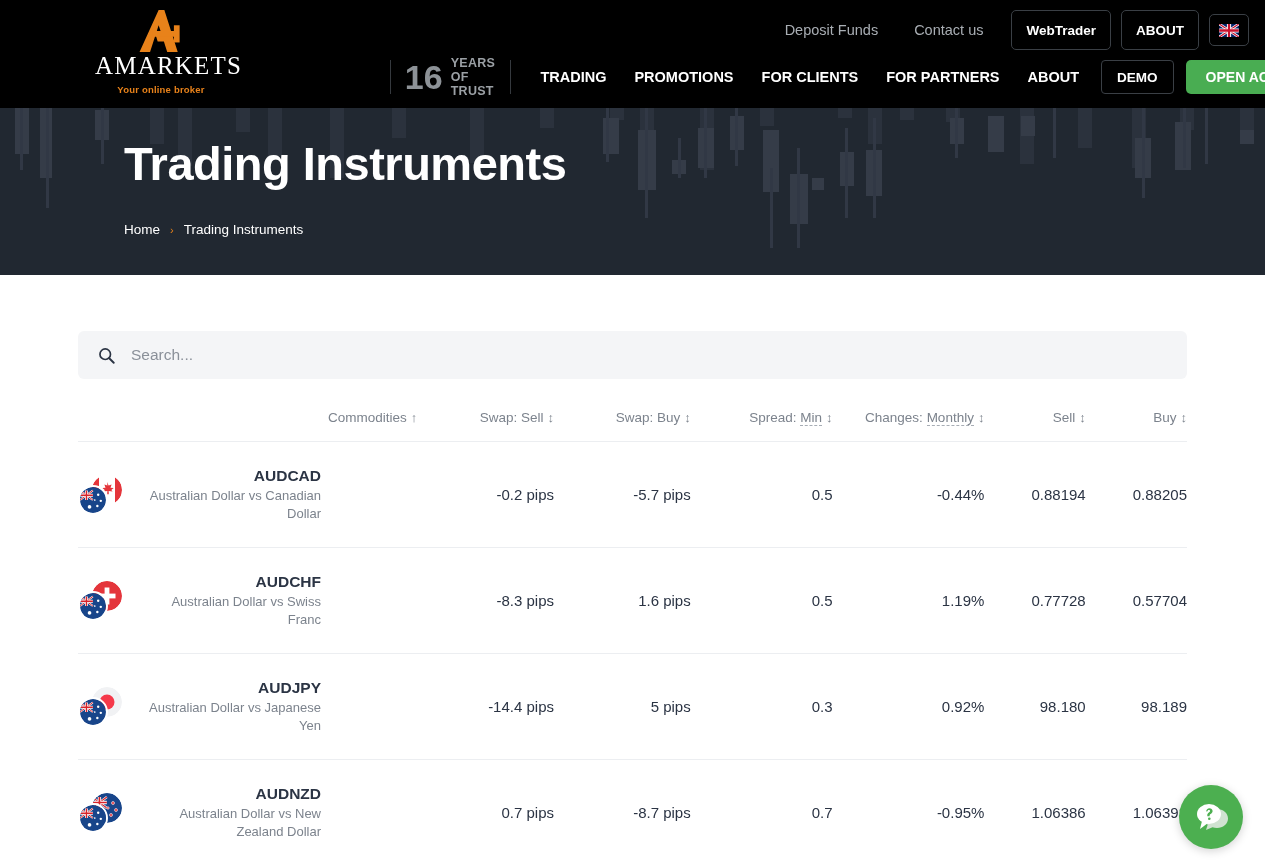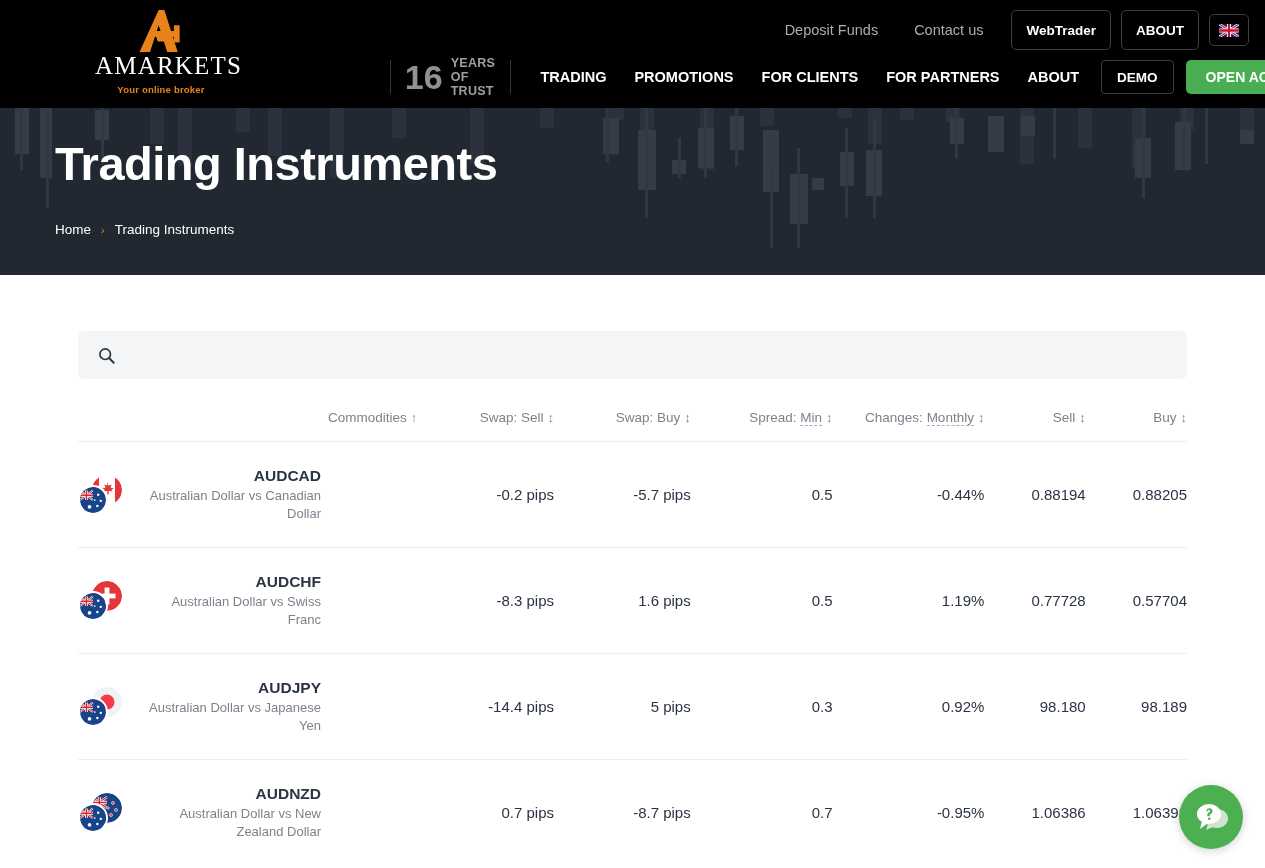"Trading Instruments" .hero-inner { margin-left: none -> 46px; padding: 28px 0 0 55px -> 28px 0 0 78px }
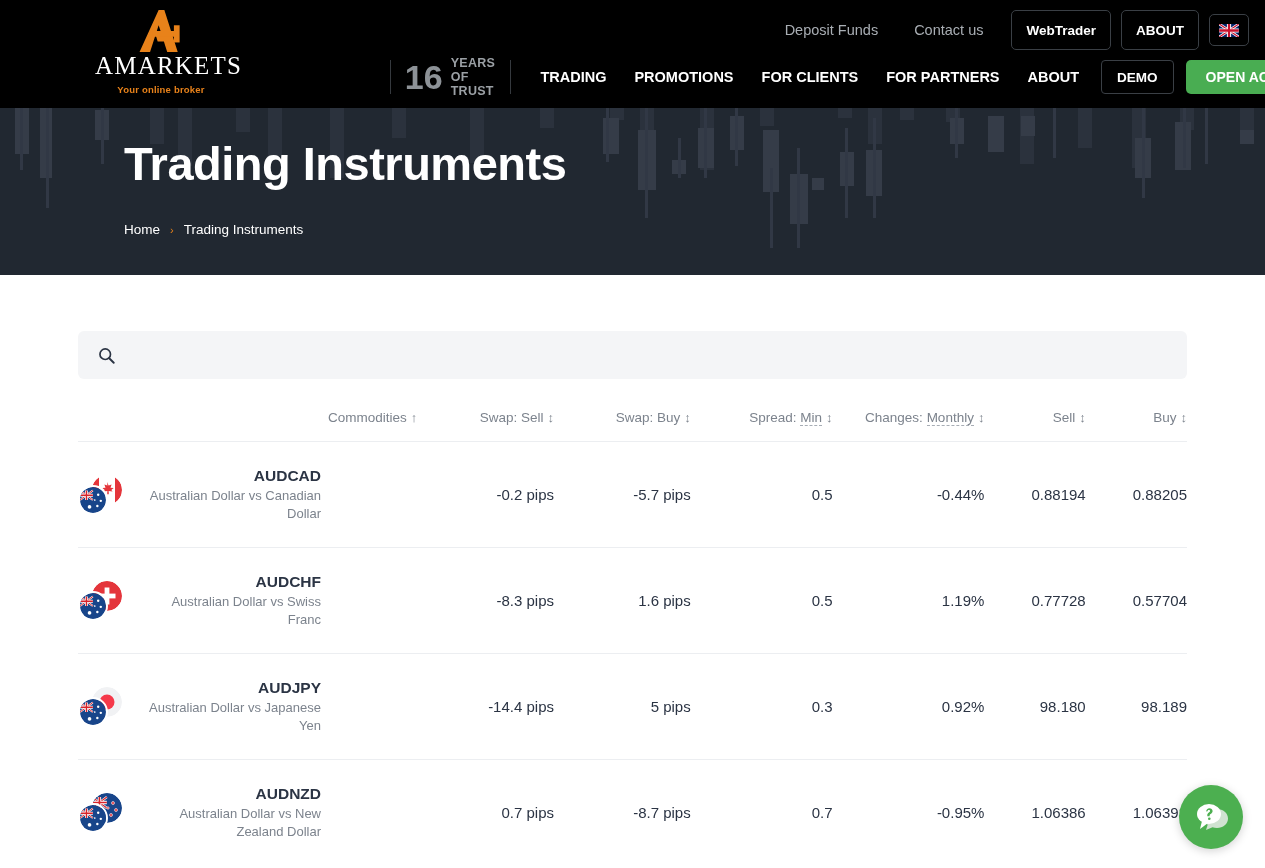"Search..." input { html: none -> <input> }
